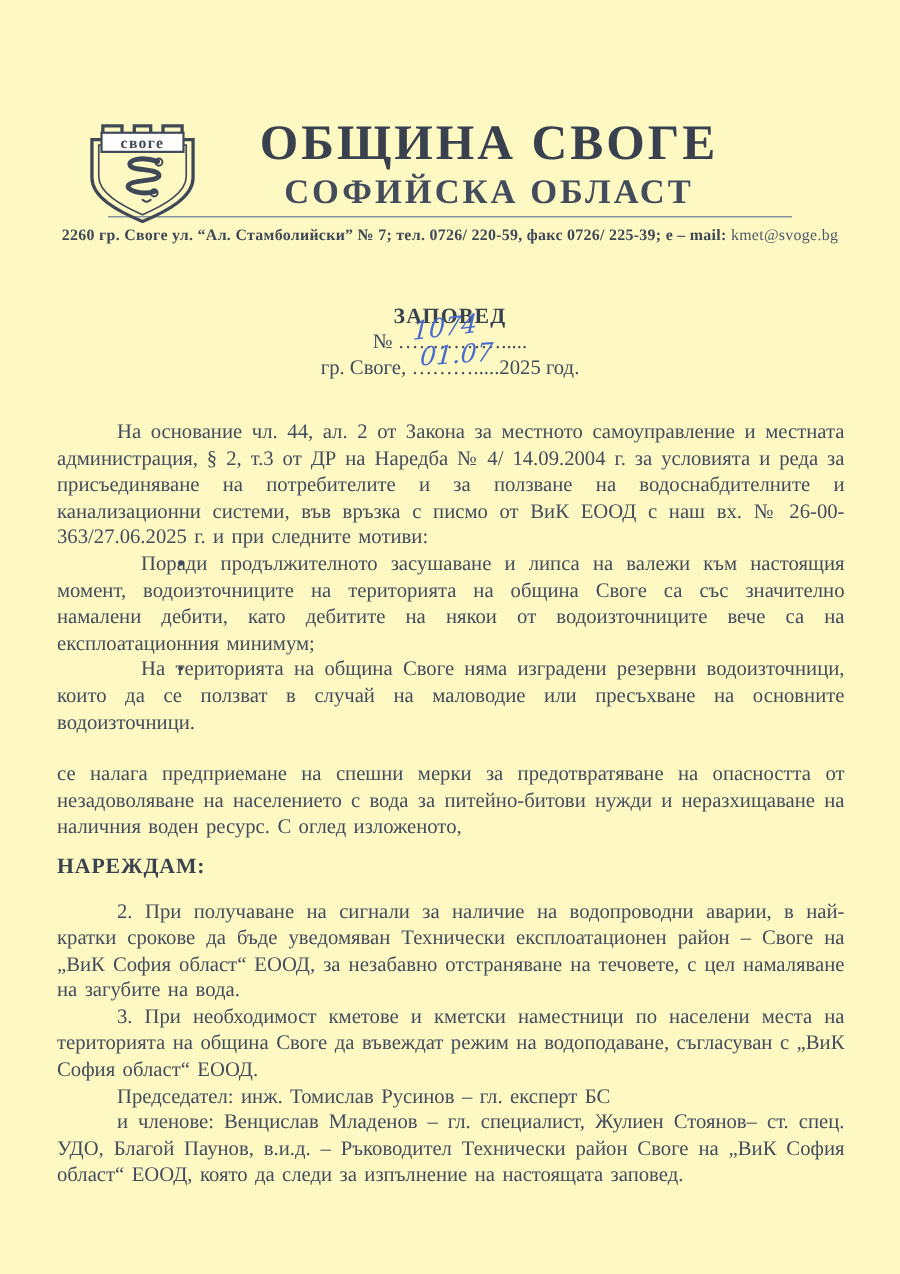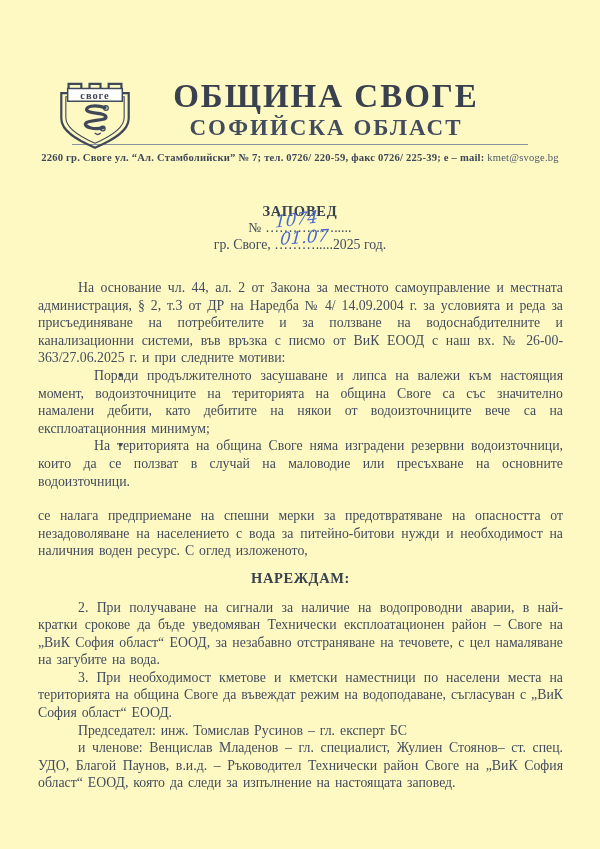"се налага предприемане на спешни" p.flush { text: необходимост -> неразхищаване }
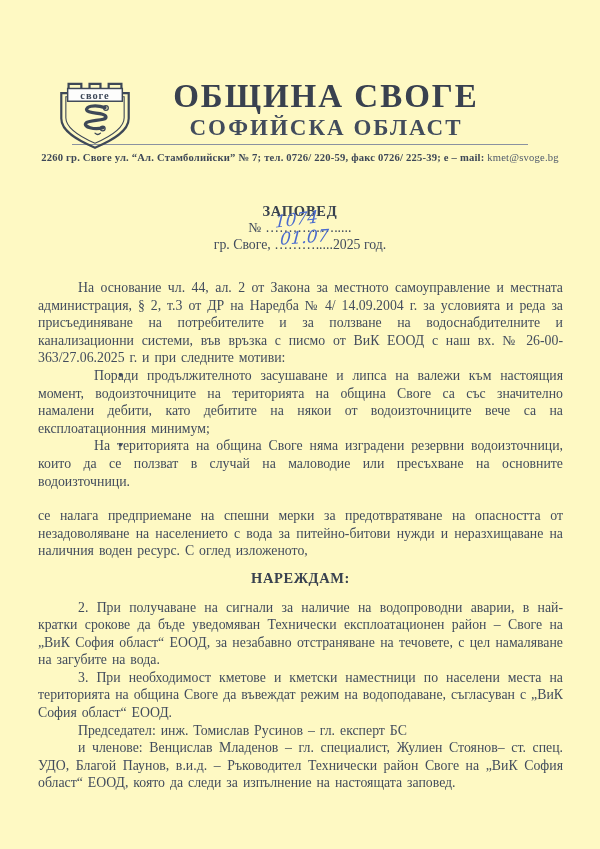"НАРЕЖДАМ:" .orders-heading { text-align: center -> left }
